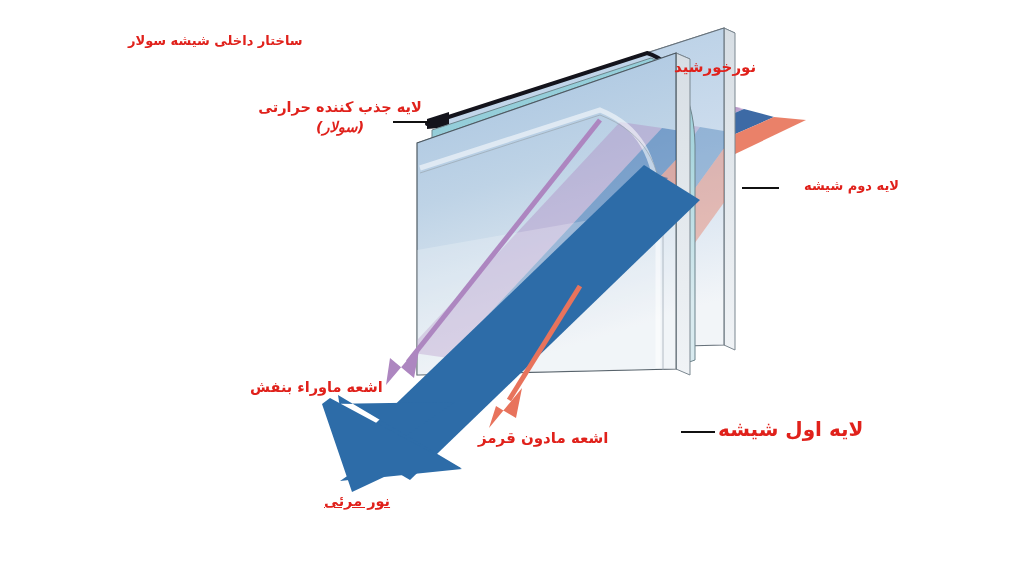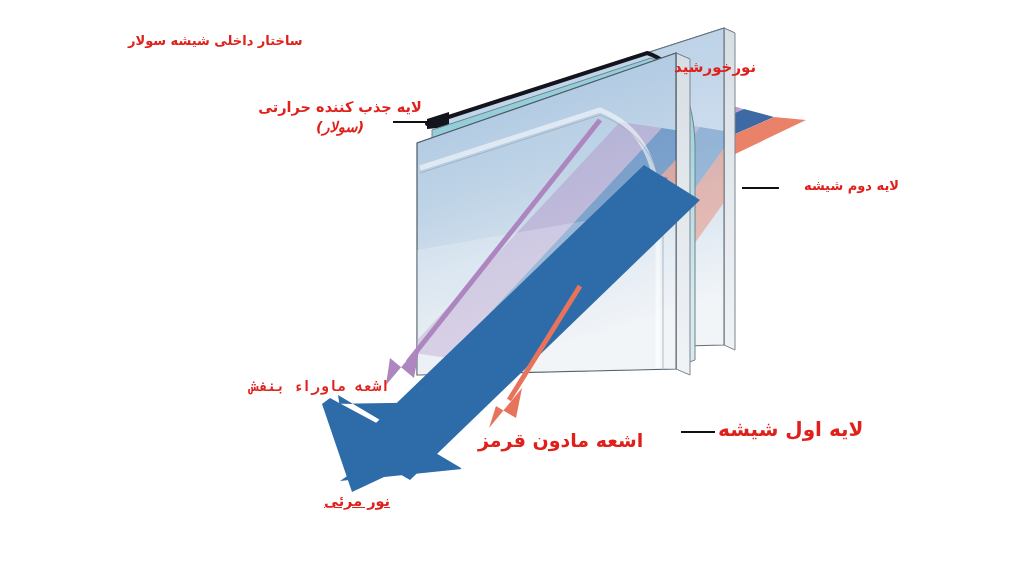"اشعه ماوراء بنفش" #uv-label { font-family: Liberation Mono, monospace -> none }
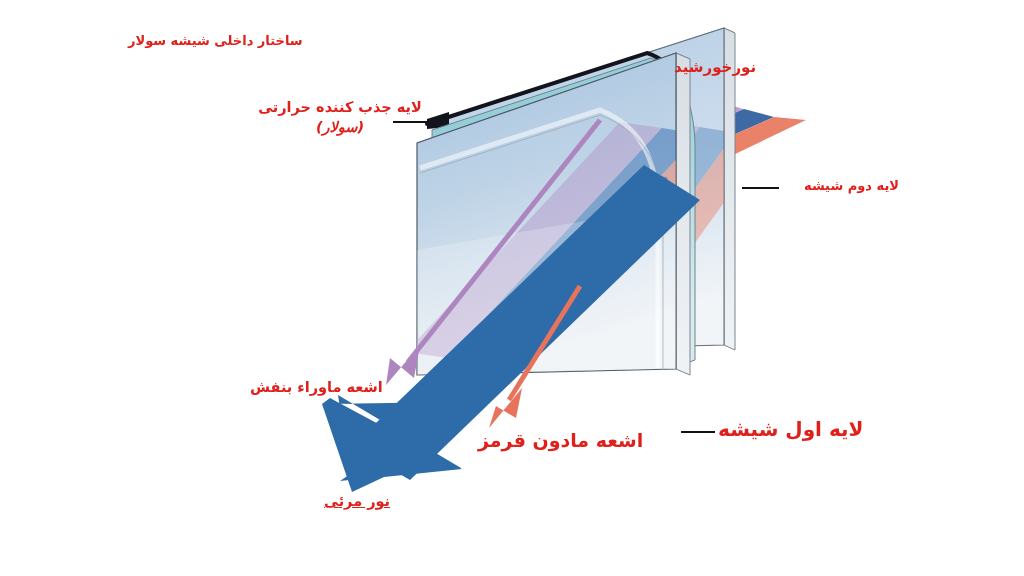"اشعه مادون قرمز" #ir-label { font-size: 19px -> 15px }
